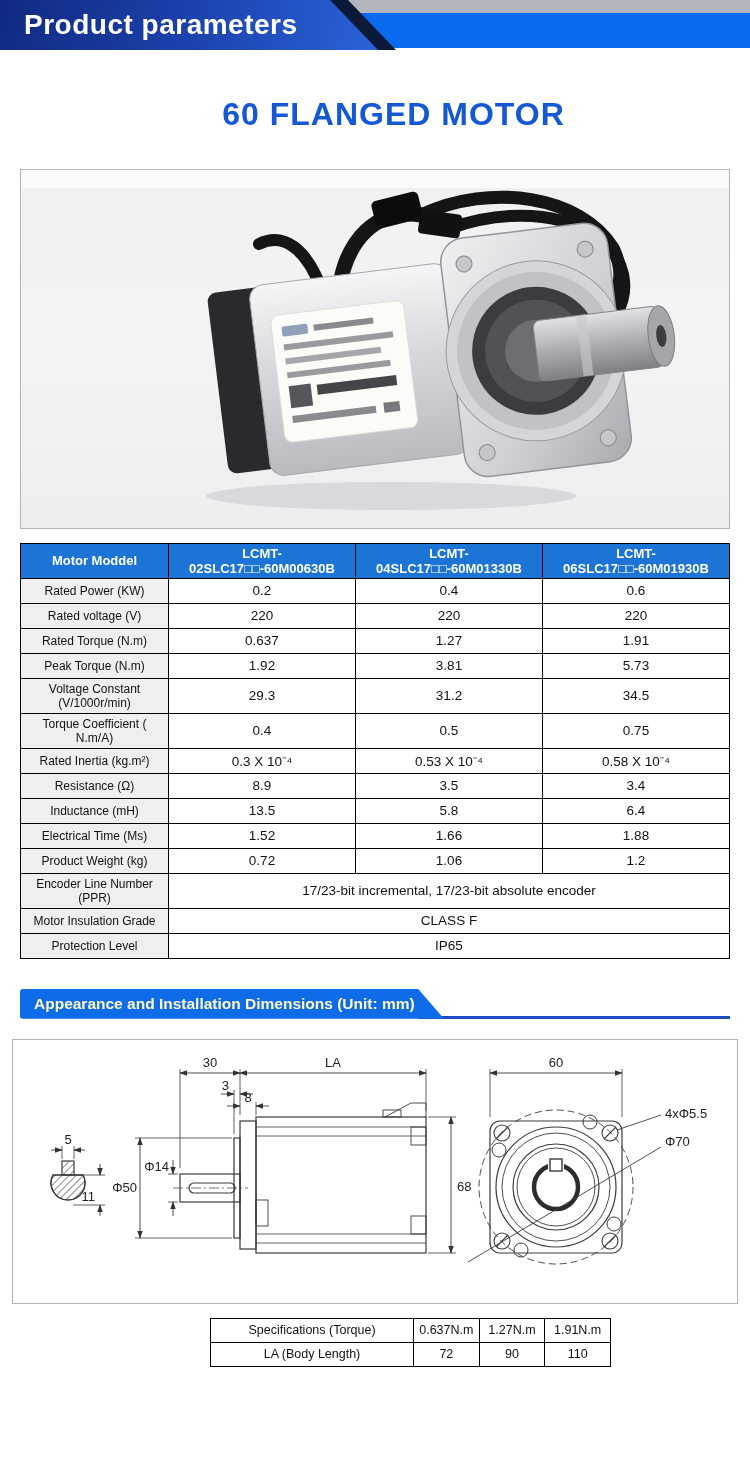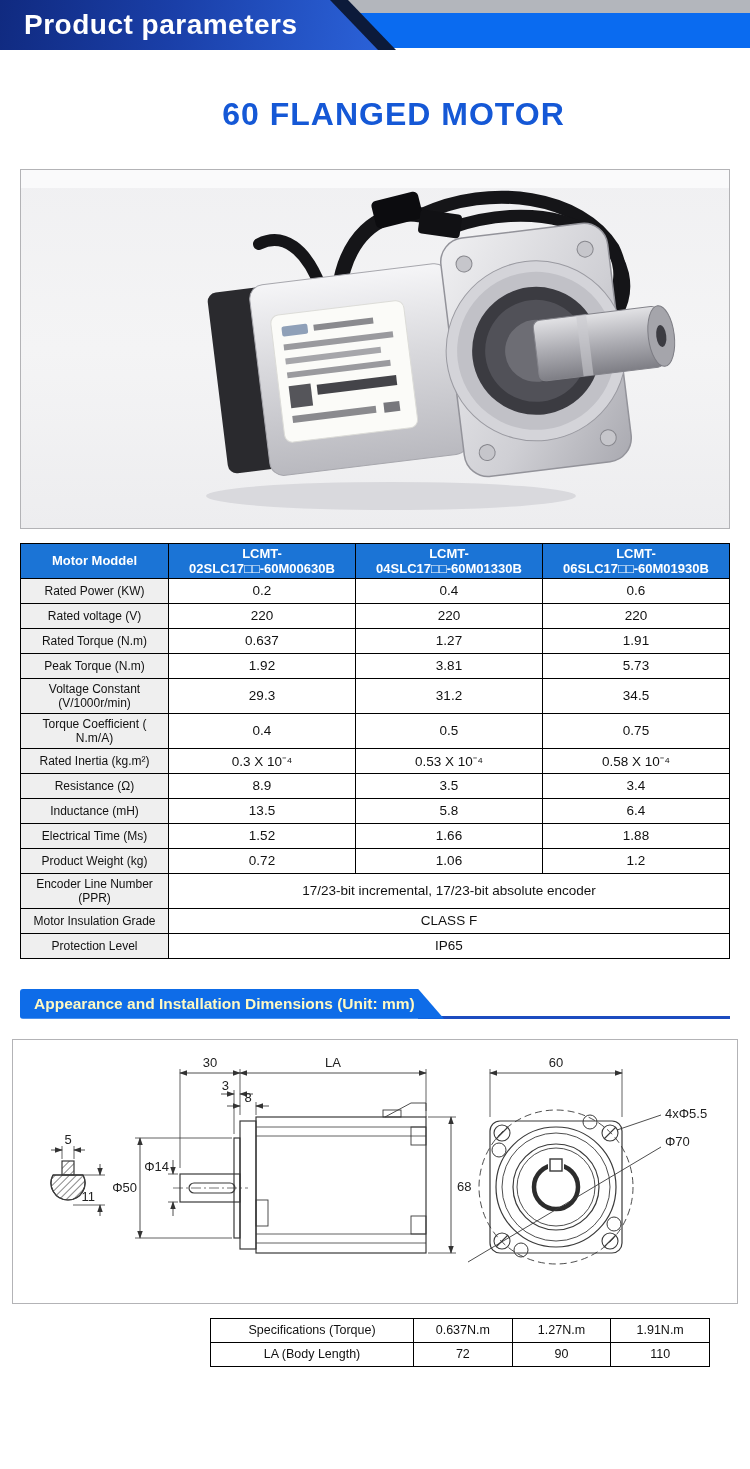"Specifications (Torque)" .dim-table { width: 500px -> 401px }
